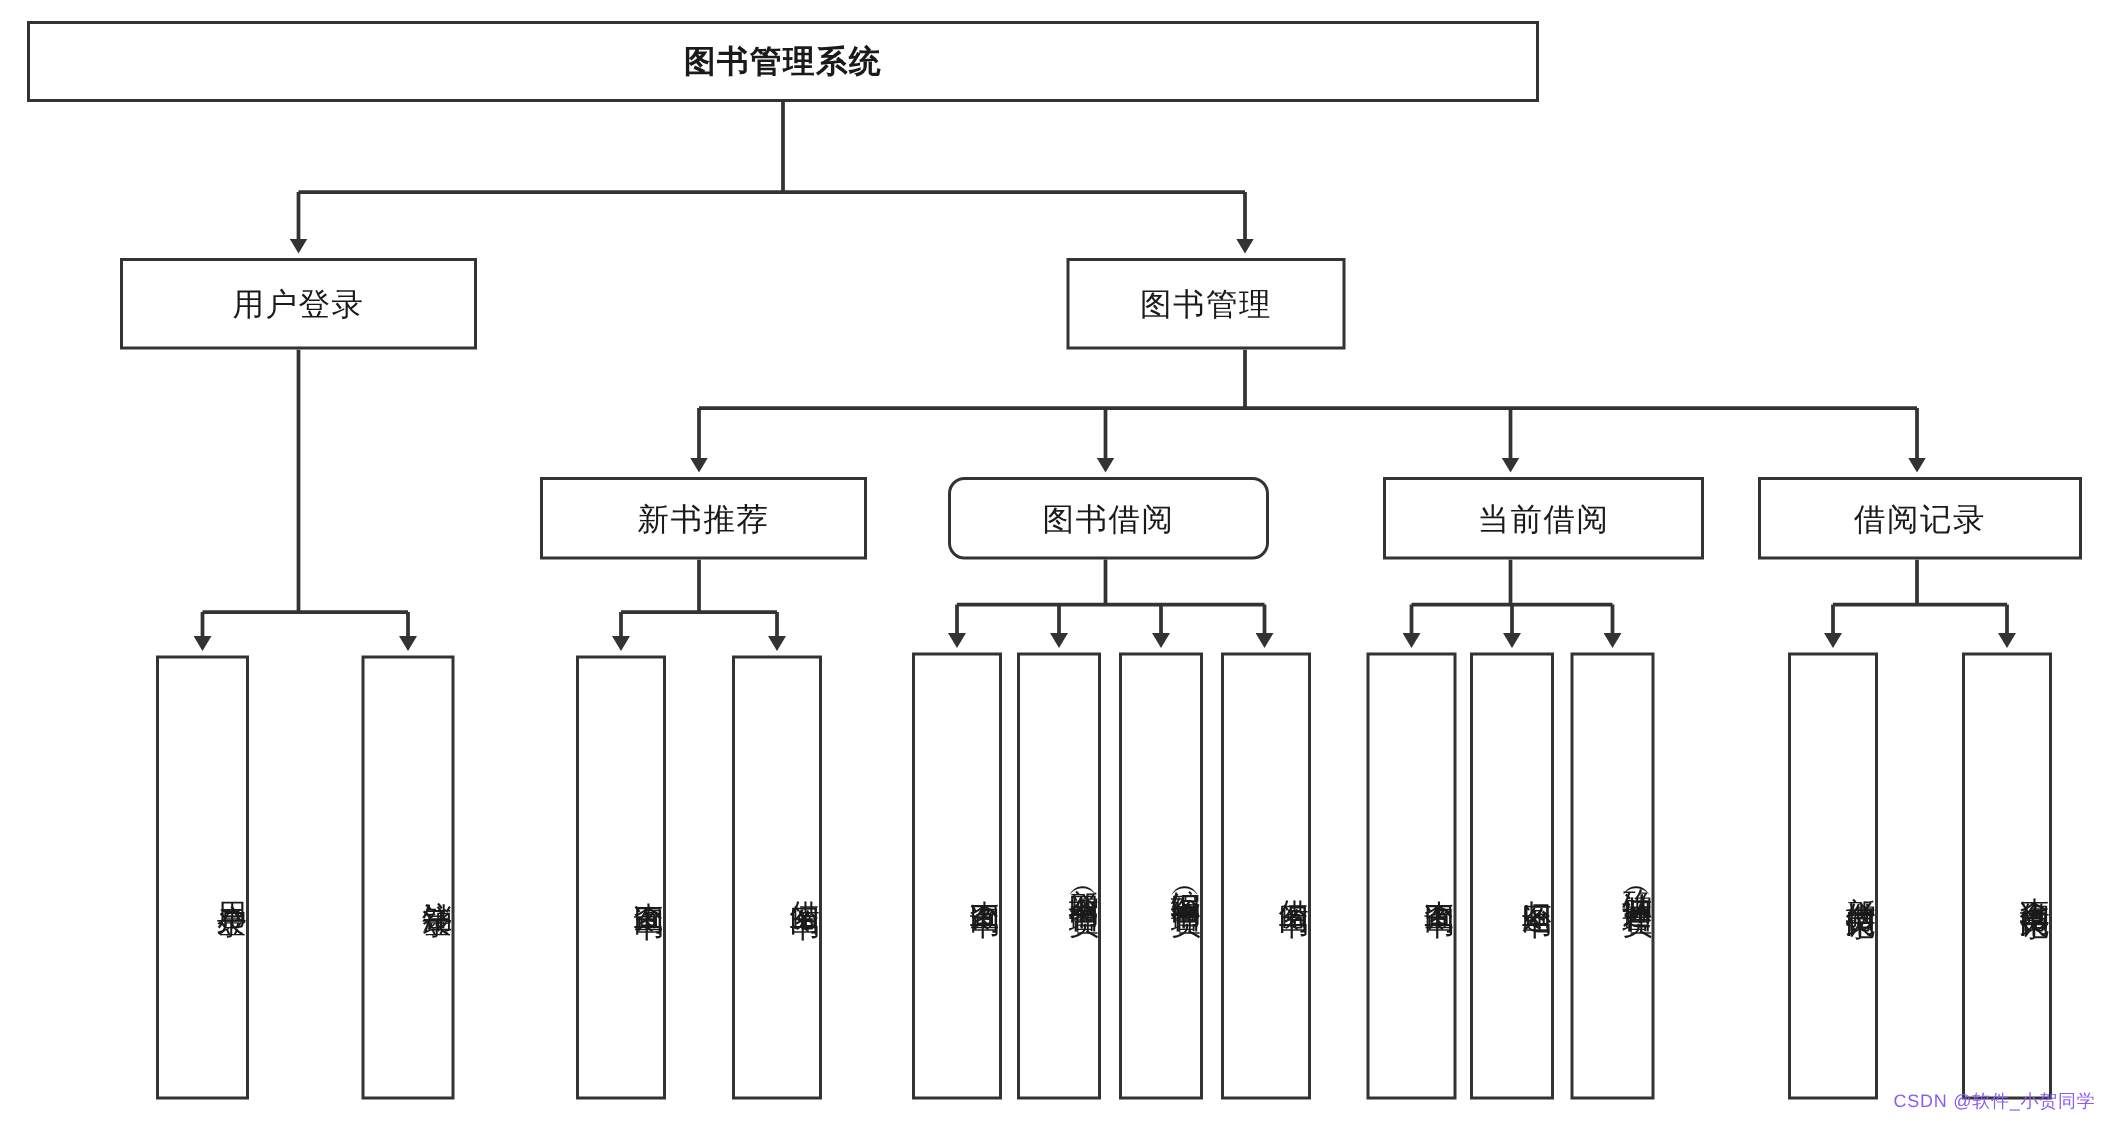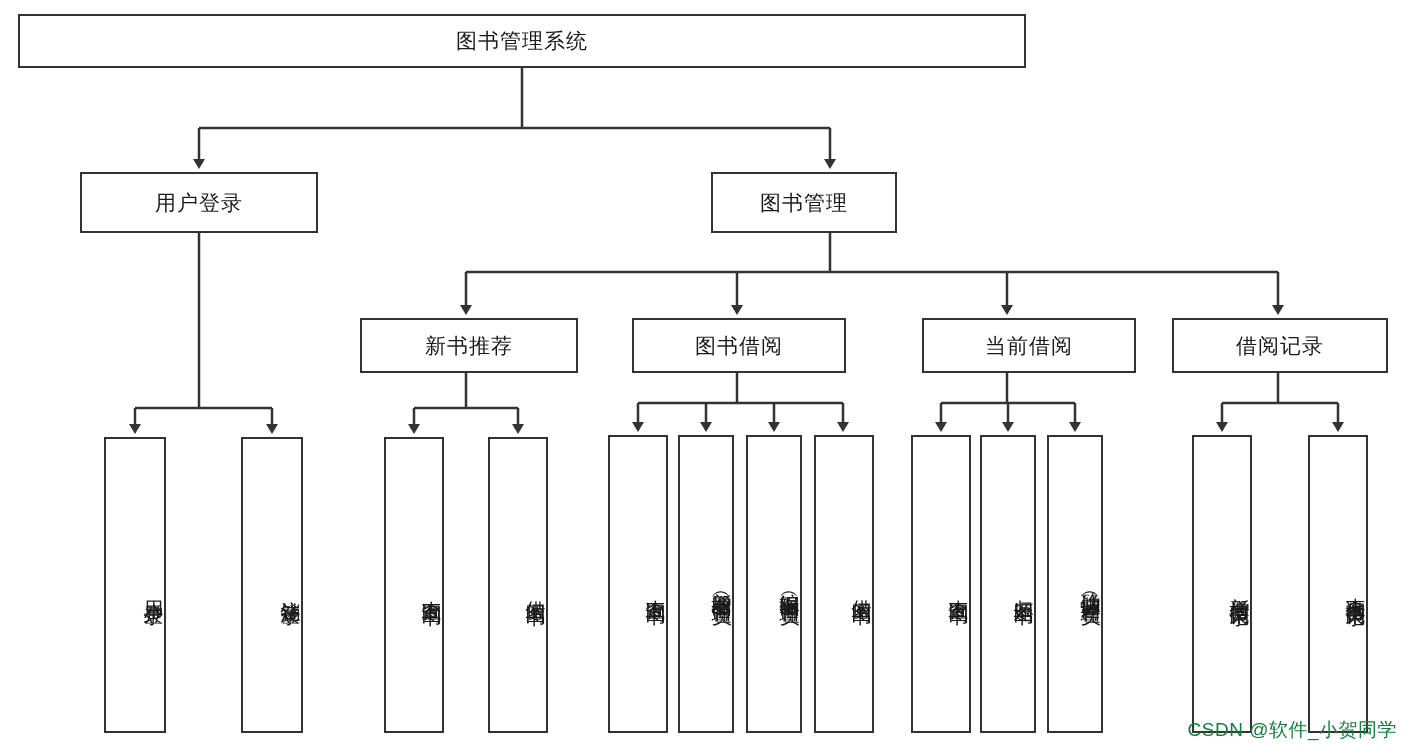"图书管理系统" div.node { font-weight: none -> bold }
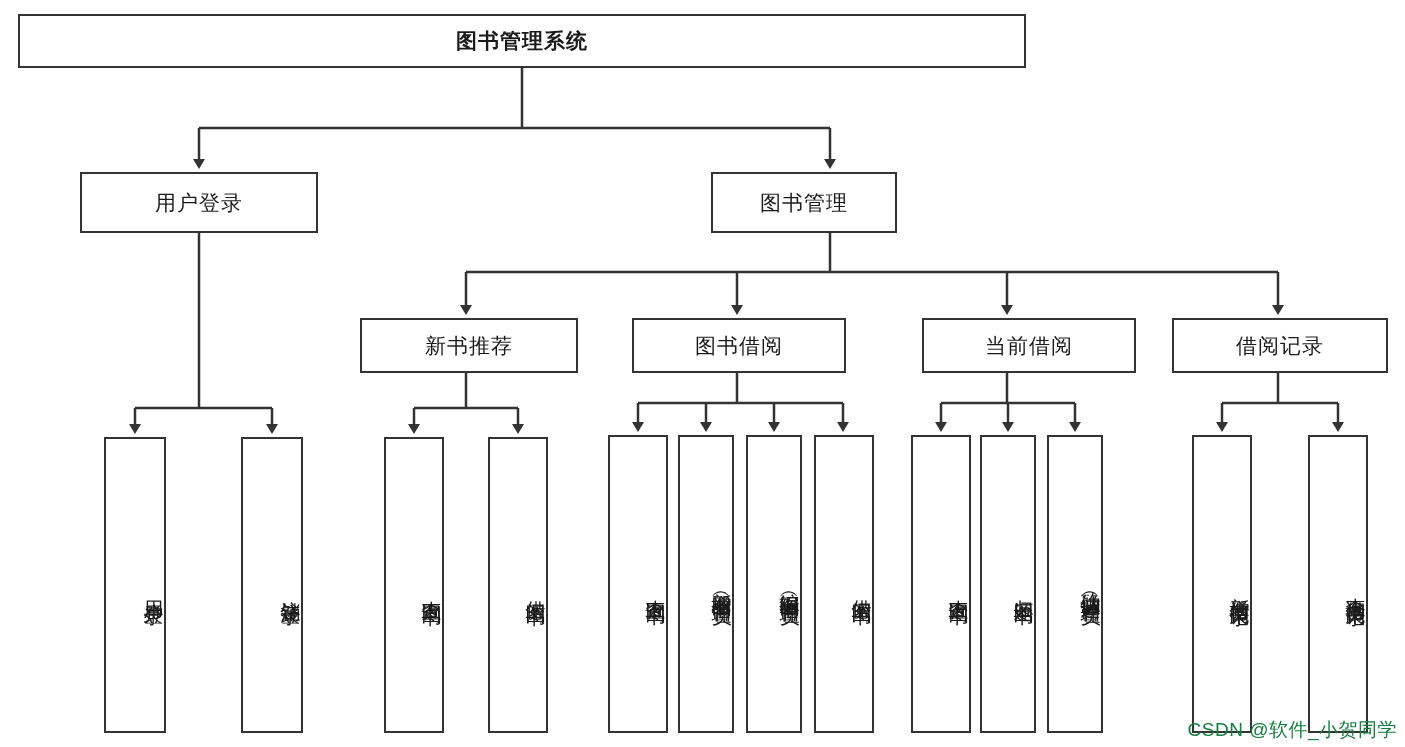"图书借阅" div.node { border-radius: none -> 11px }
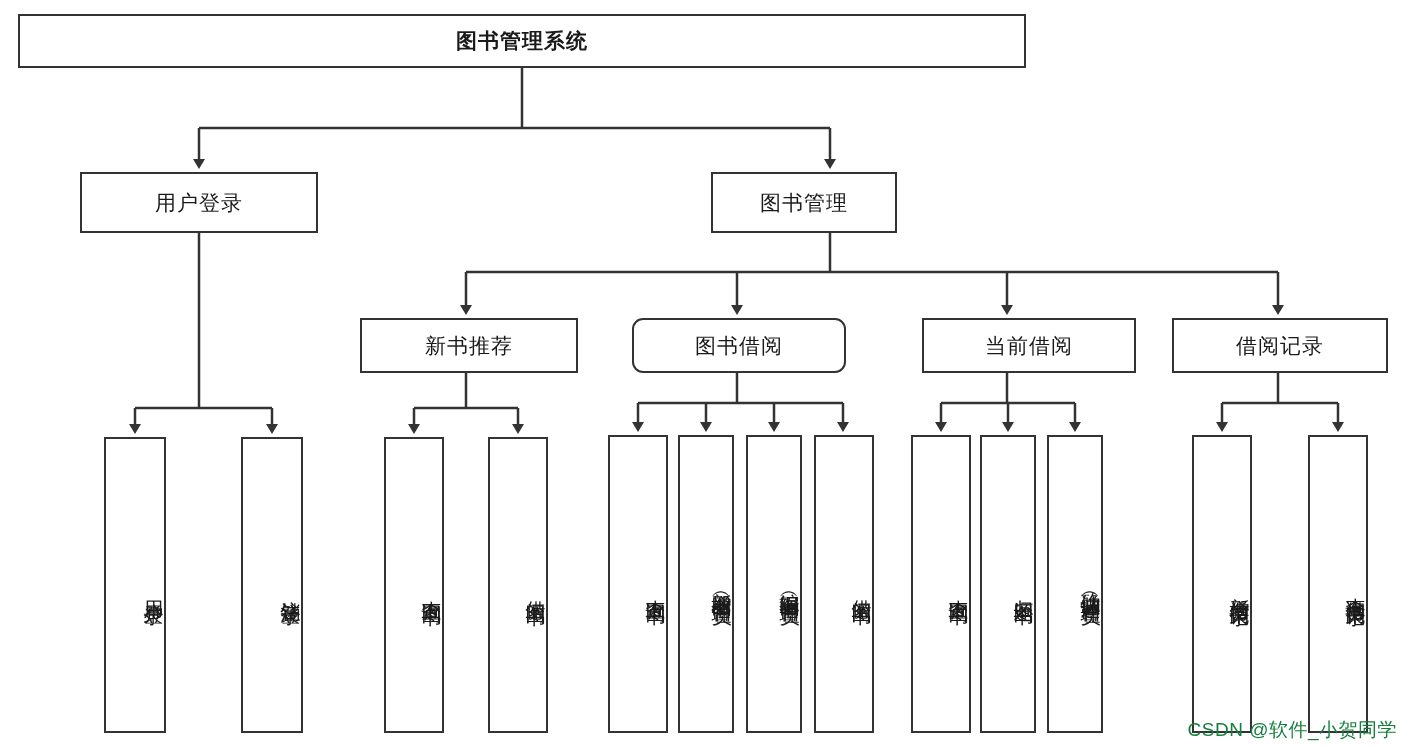"CSDN @软件_小贺同学" #watermark { color: #15803d -> #8b5cf6; font-size: 19px -> 12px }
